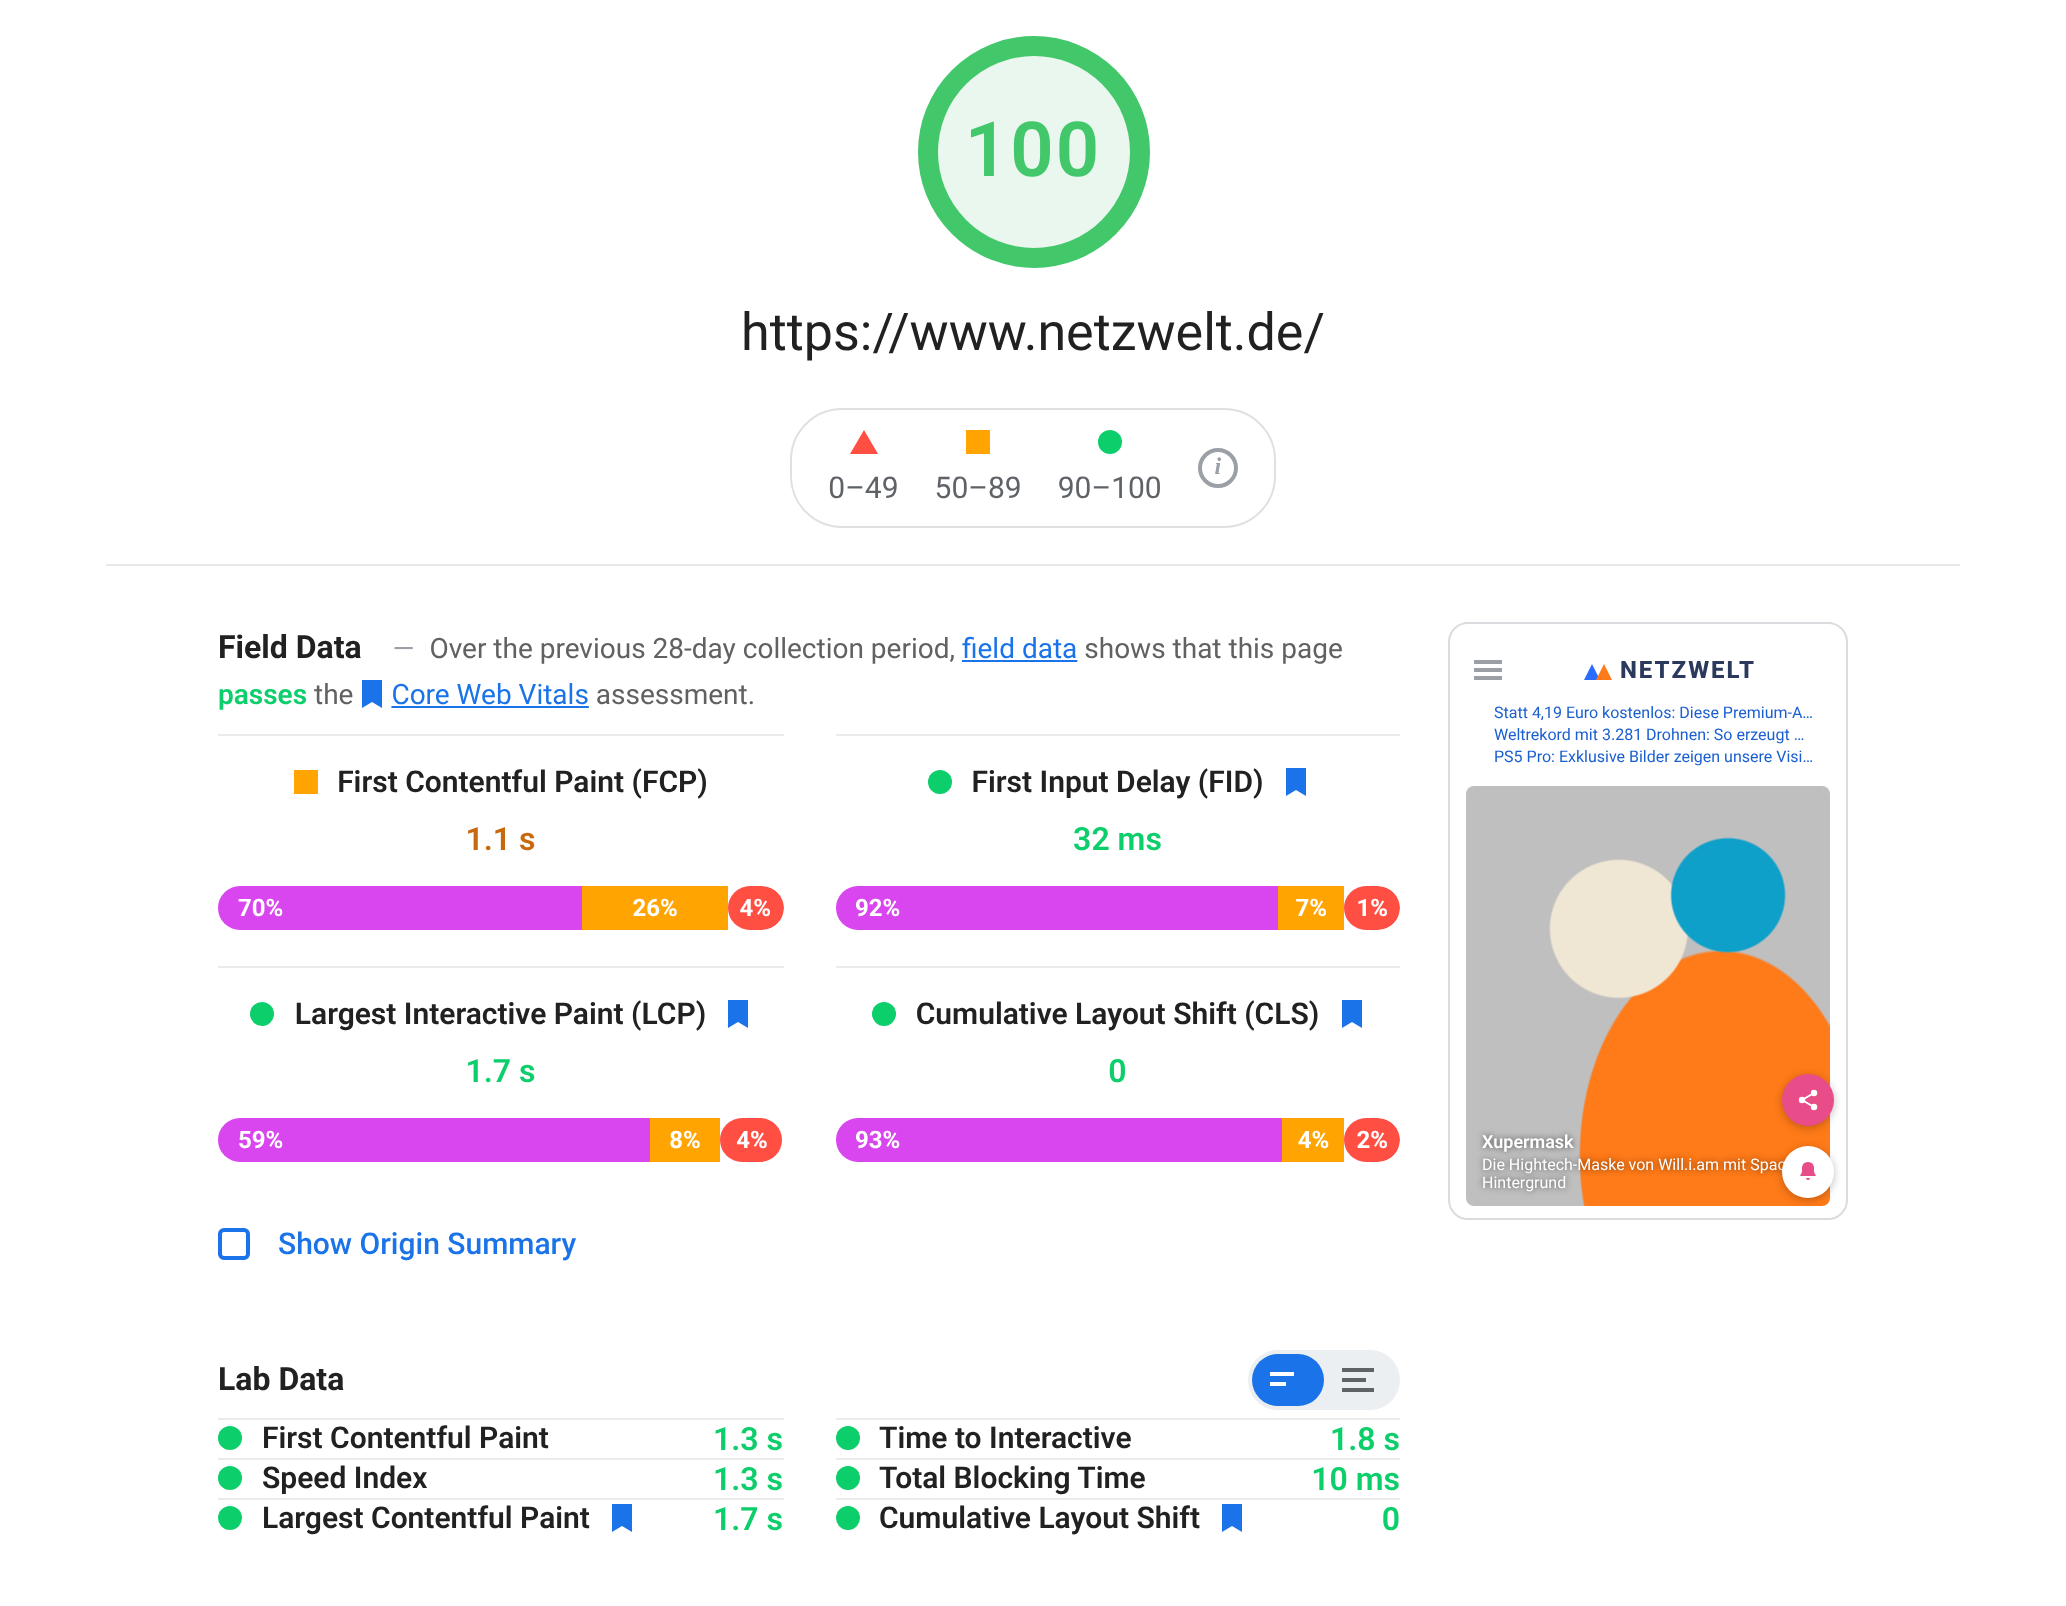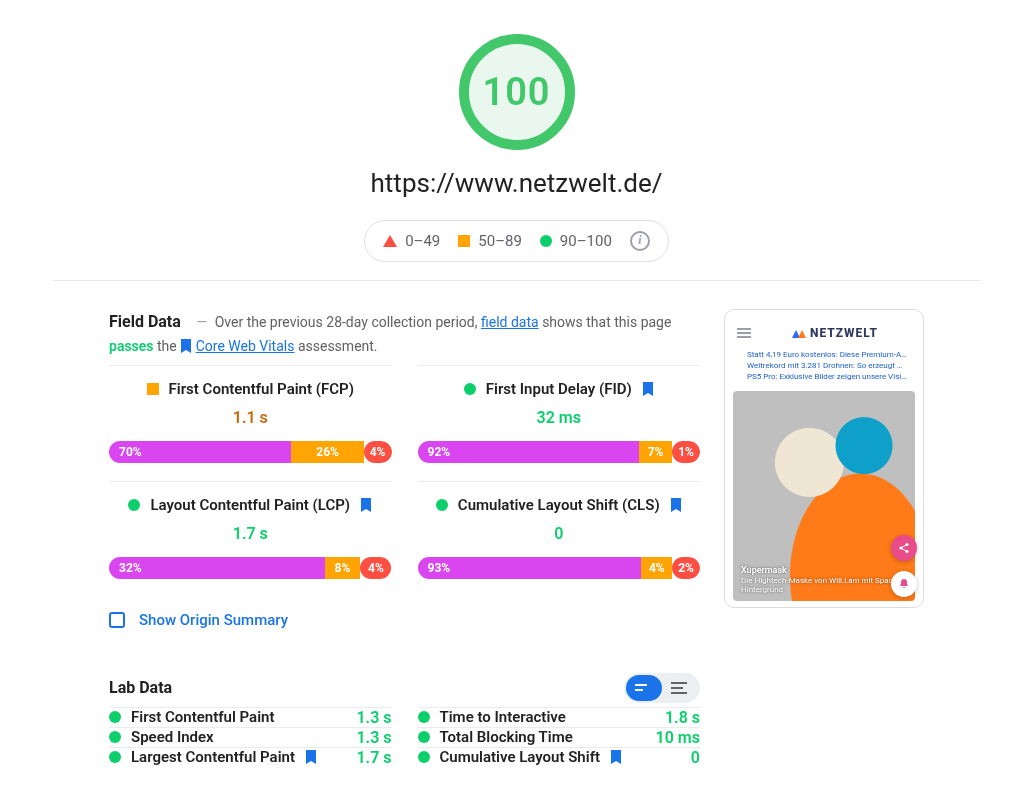"100" .wrap { margin: 16px auto -> 0 auto }
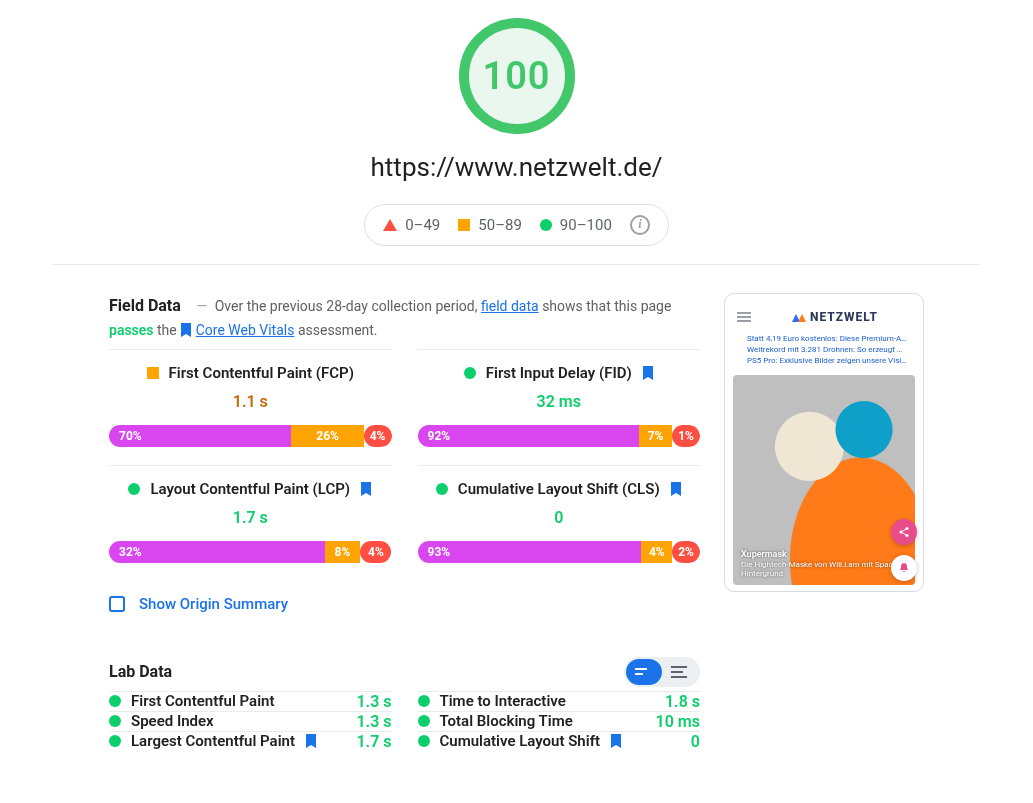"0–49" .legend-item { flex-direction: none -> column }
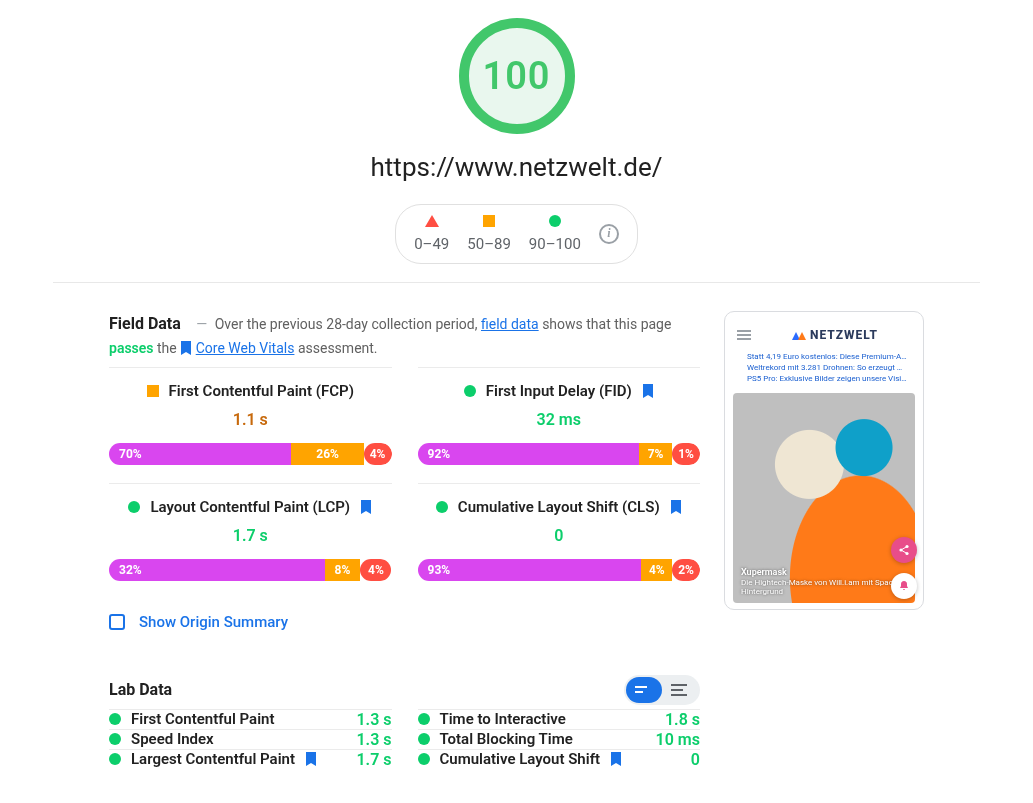"Layout Contentful Paint (LCP)" span.metric-name { text: Layout Contentful -> Largest Interactive }
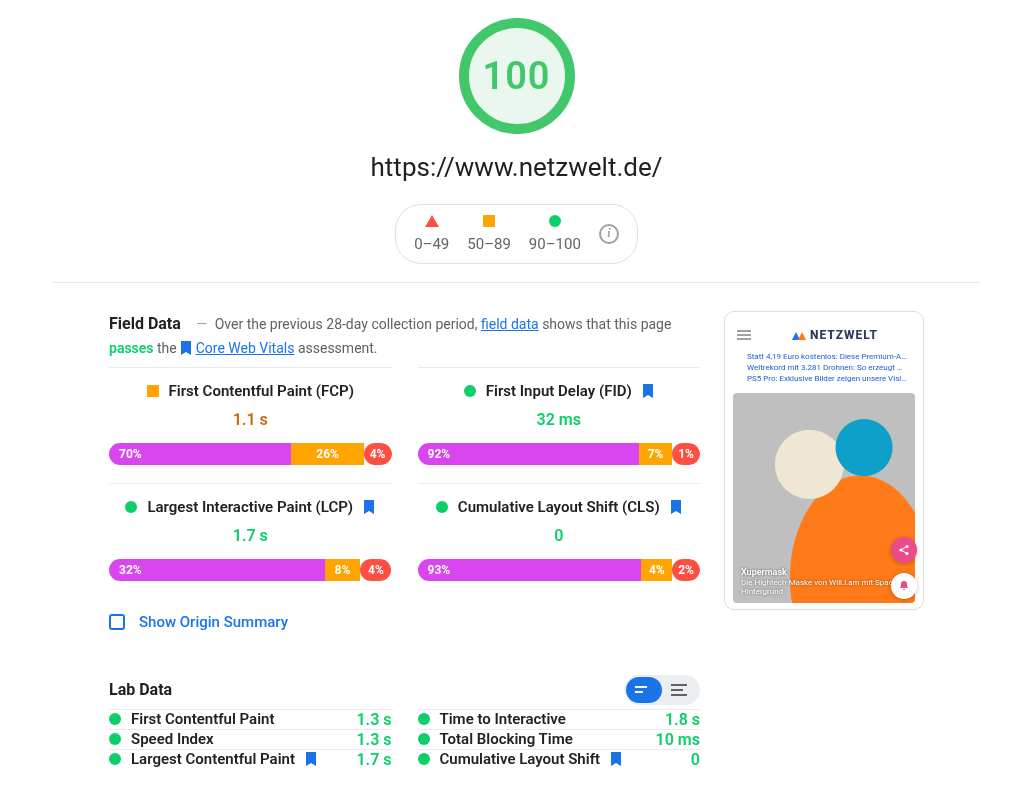"32%" div.seg { text: 32% -> 59% }
